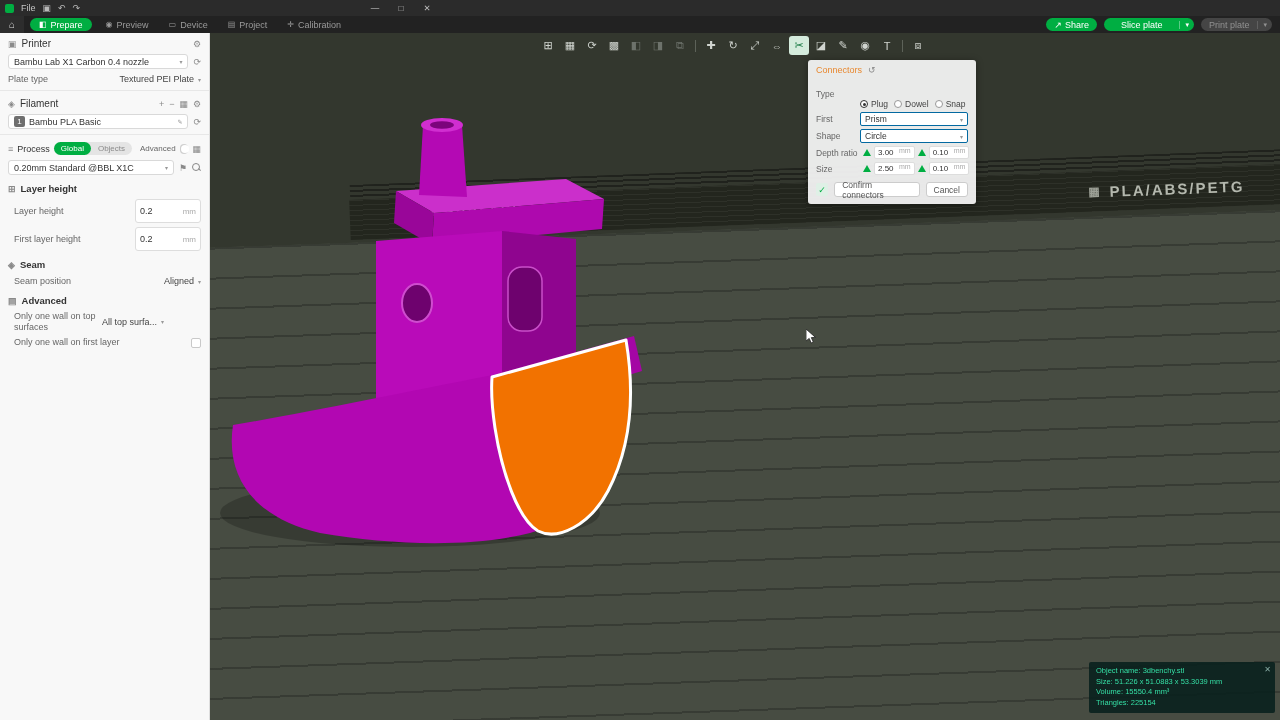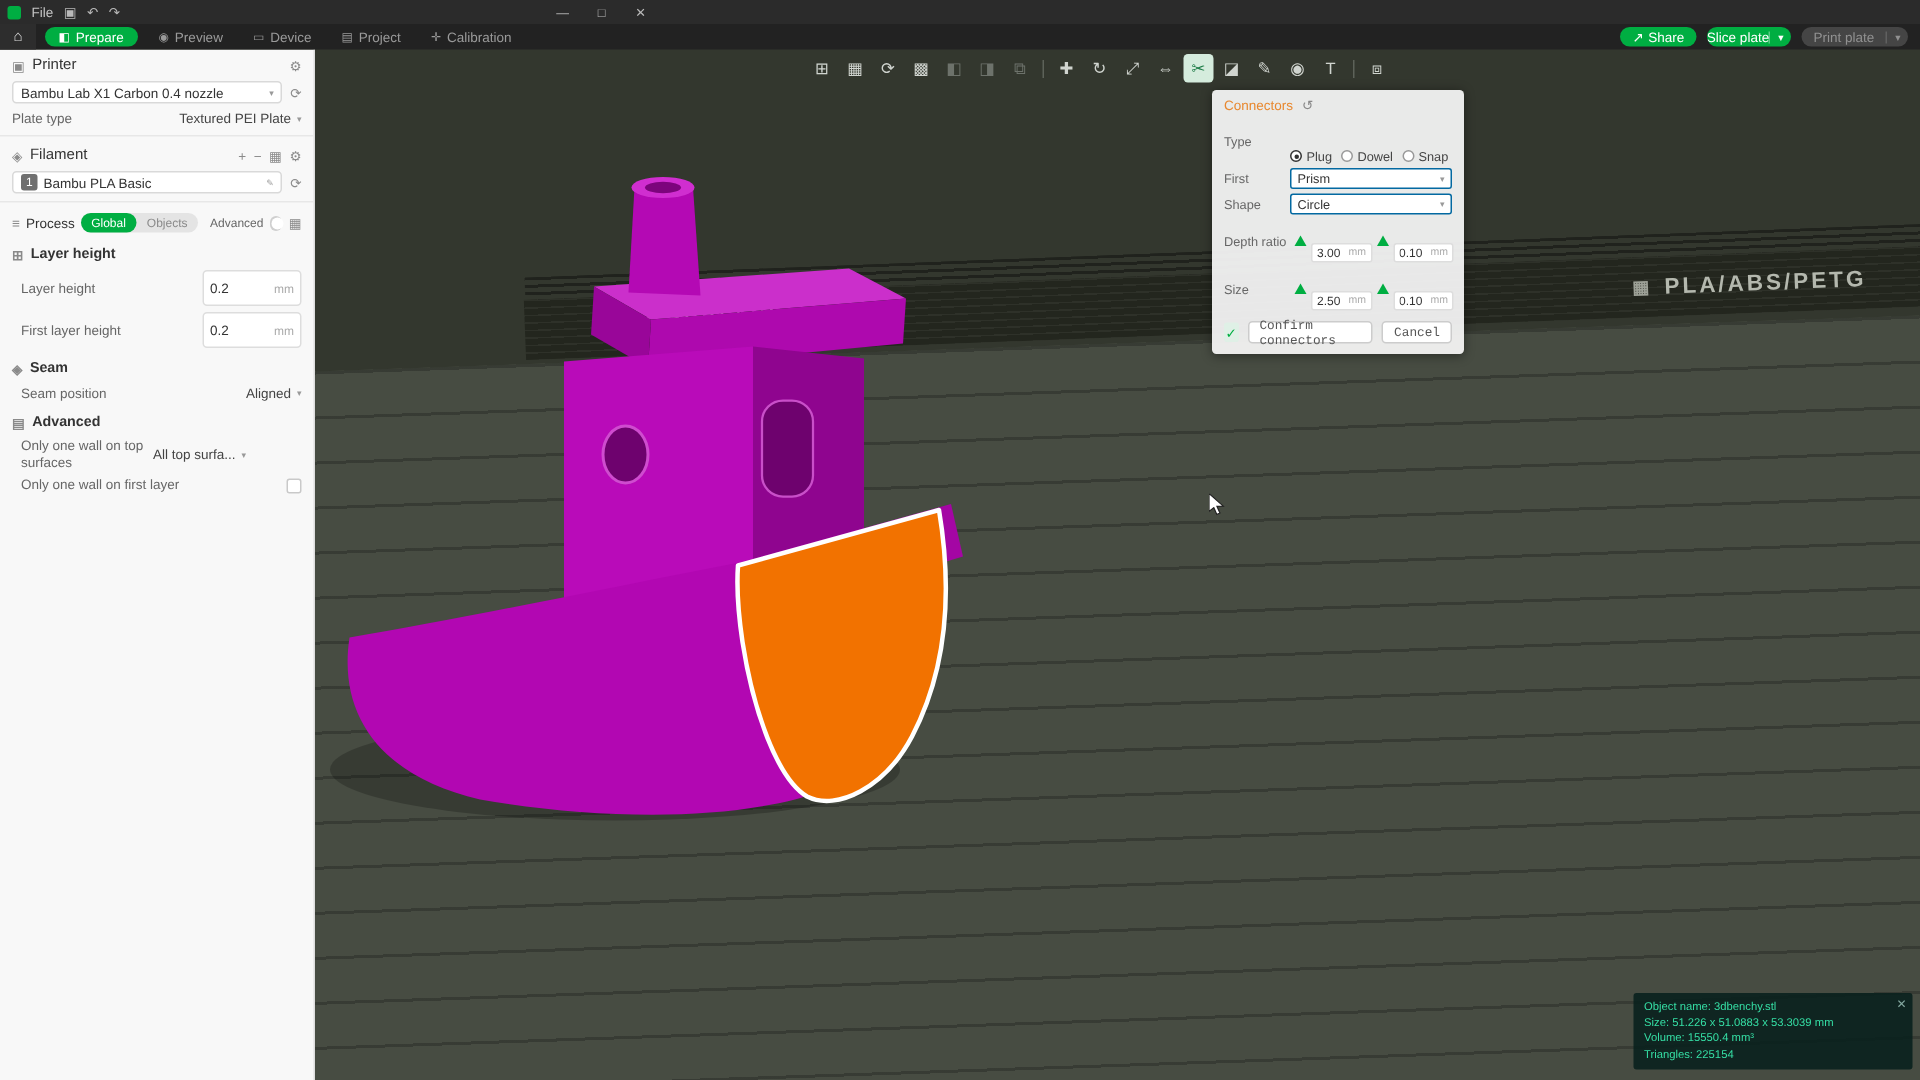"Slice plate" .pill.slice .main { padding: 0 0 -> 0 17px }
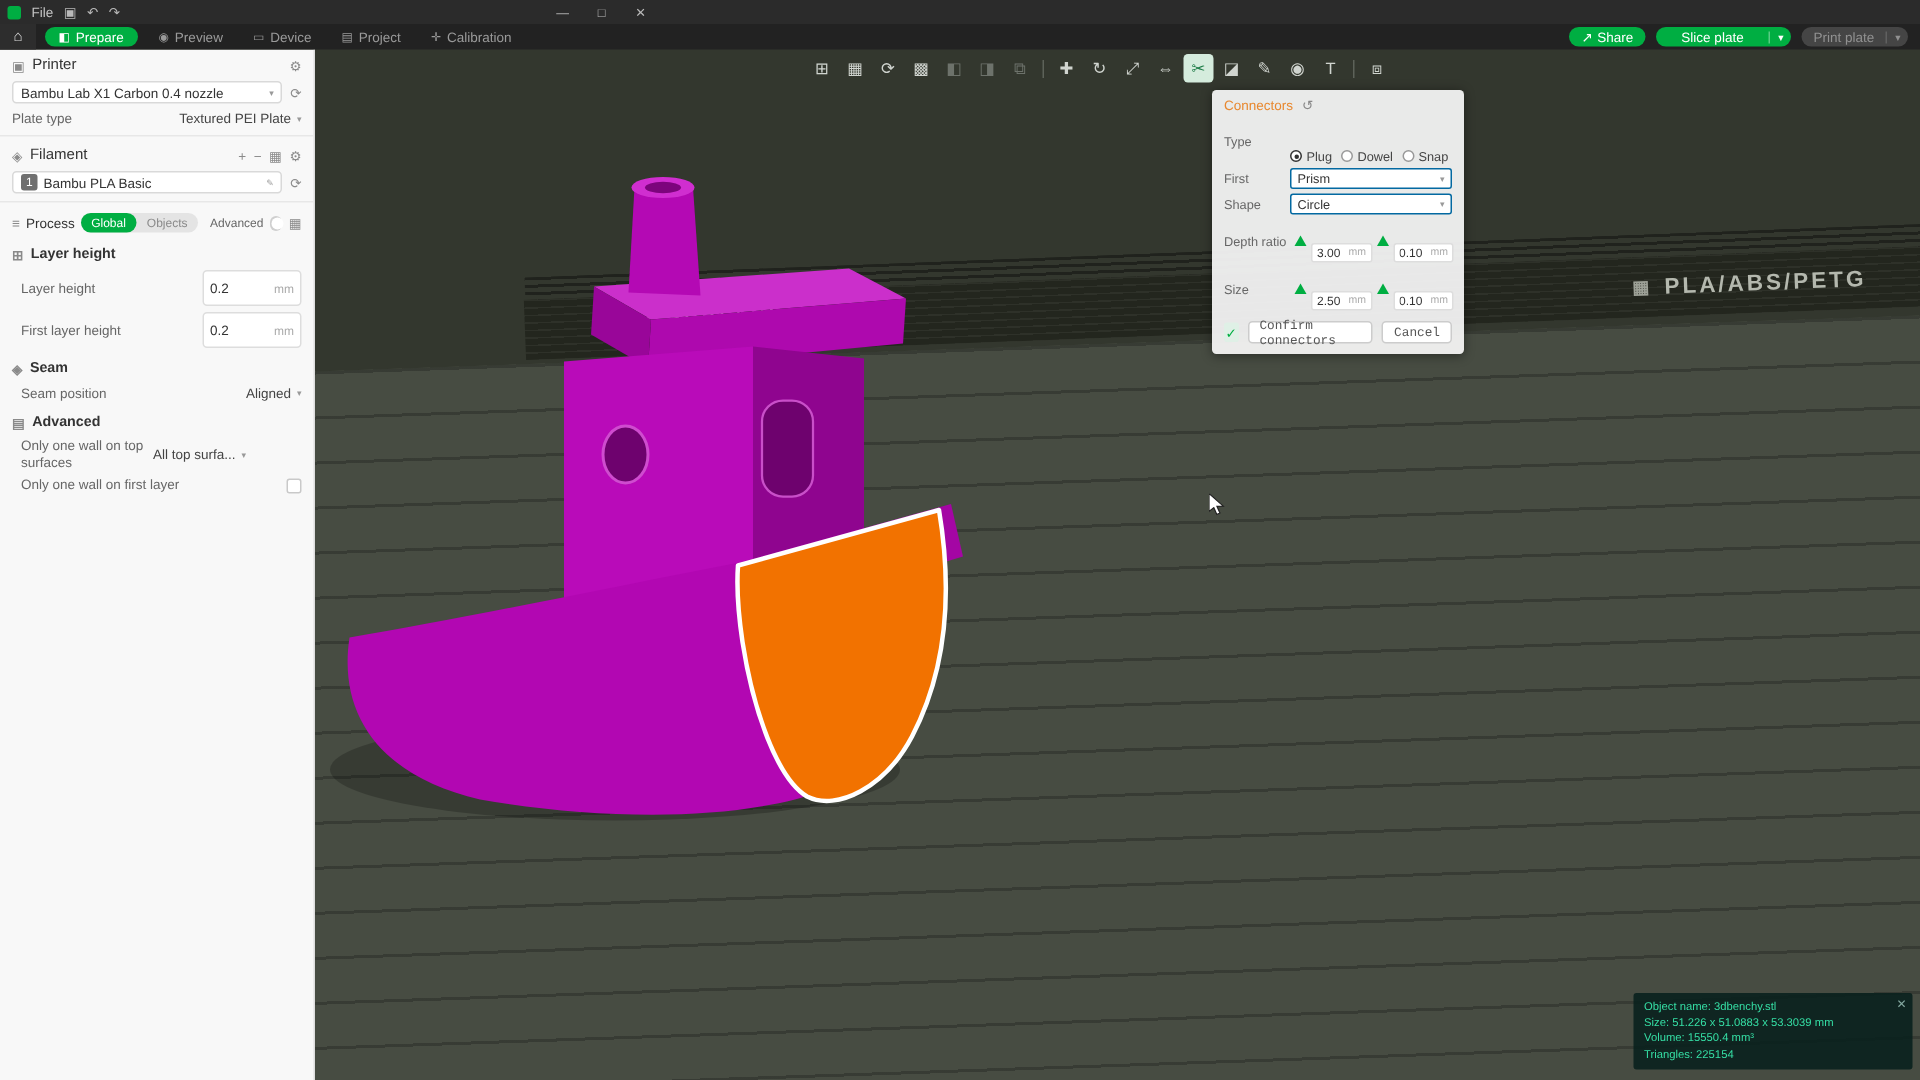"3.00" .c-num { align-items: center -> none; margin-top: 16px -> none }
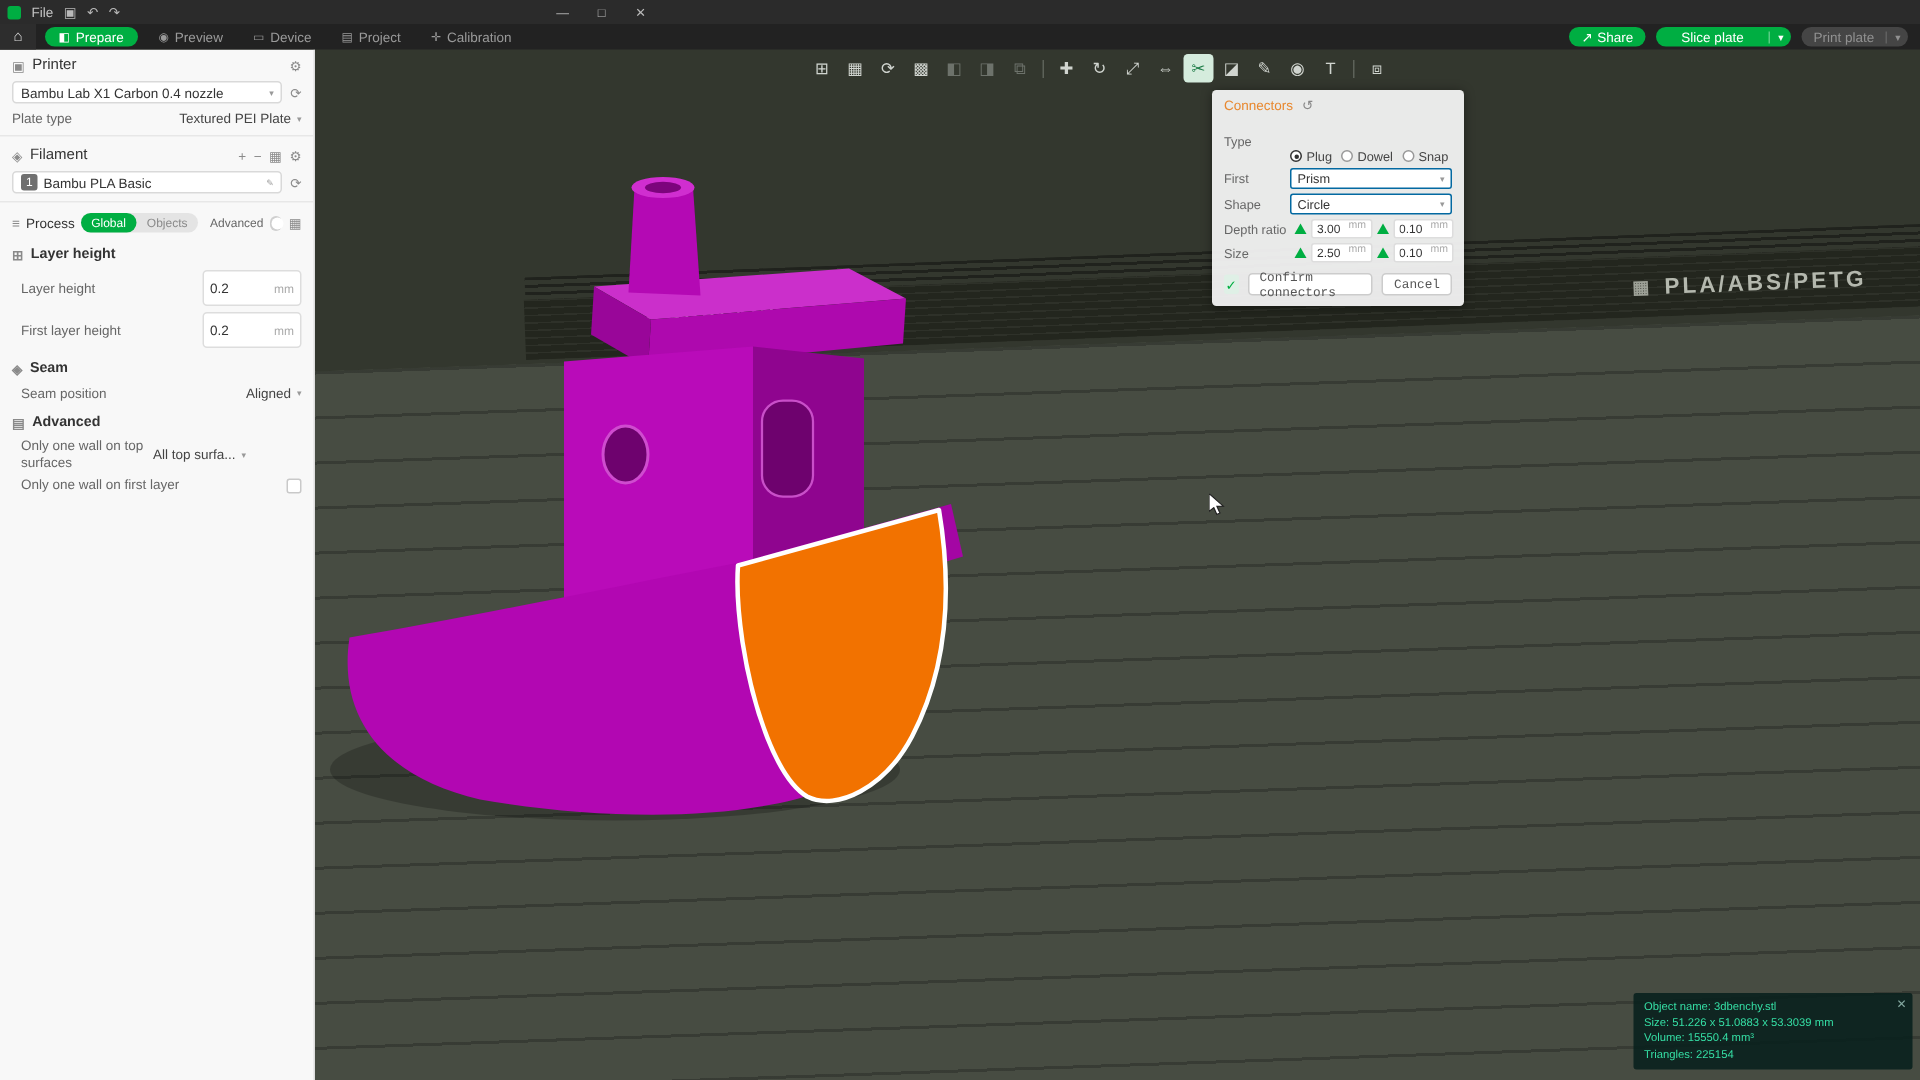"0.20mm Standard @BBL X1C" div.combo-row { html: none -> <div> <div> <span>0.20mm Standard @BBL X1C</span> <span>▾</span> </div> <span>⚑</span> <span></span> </div> }
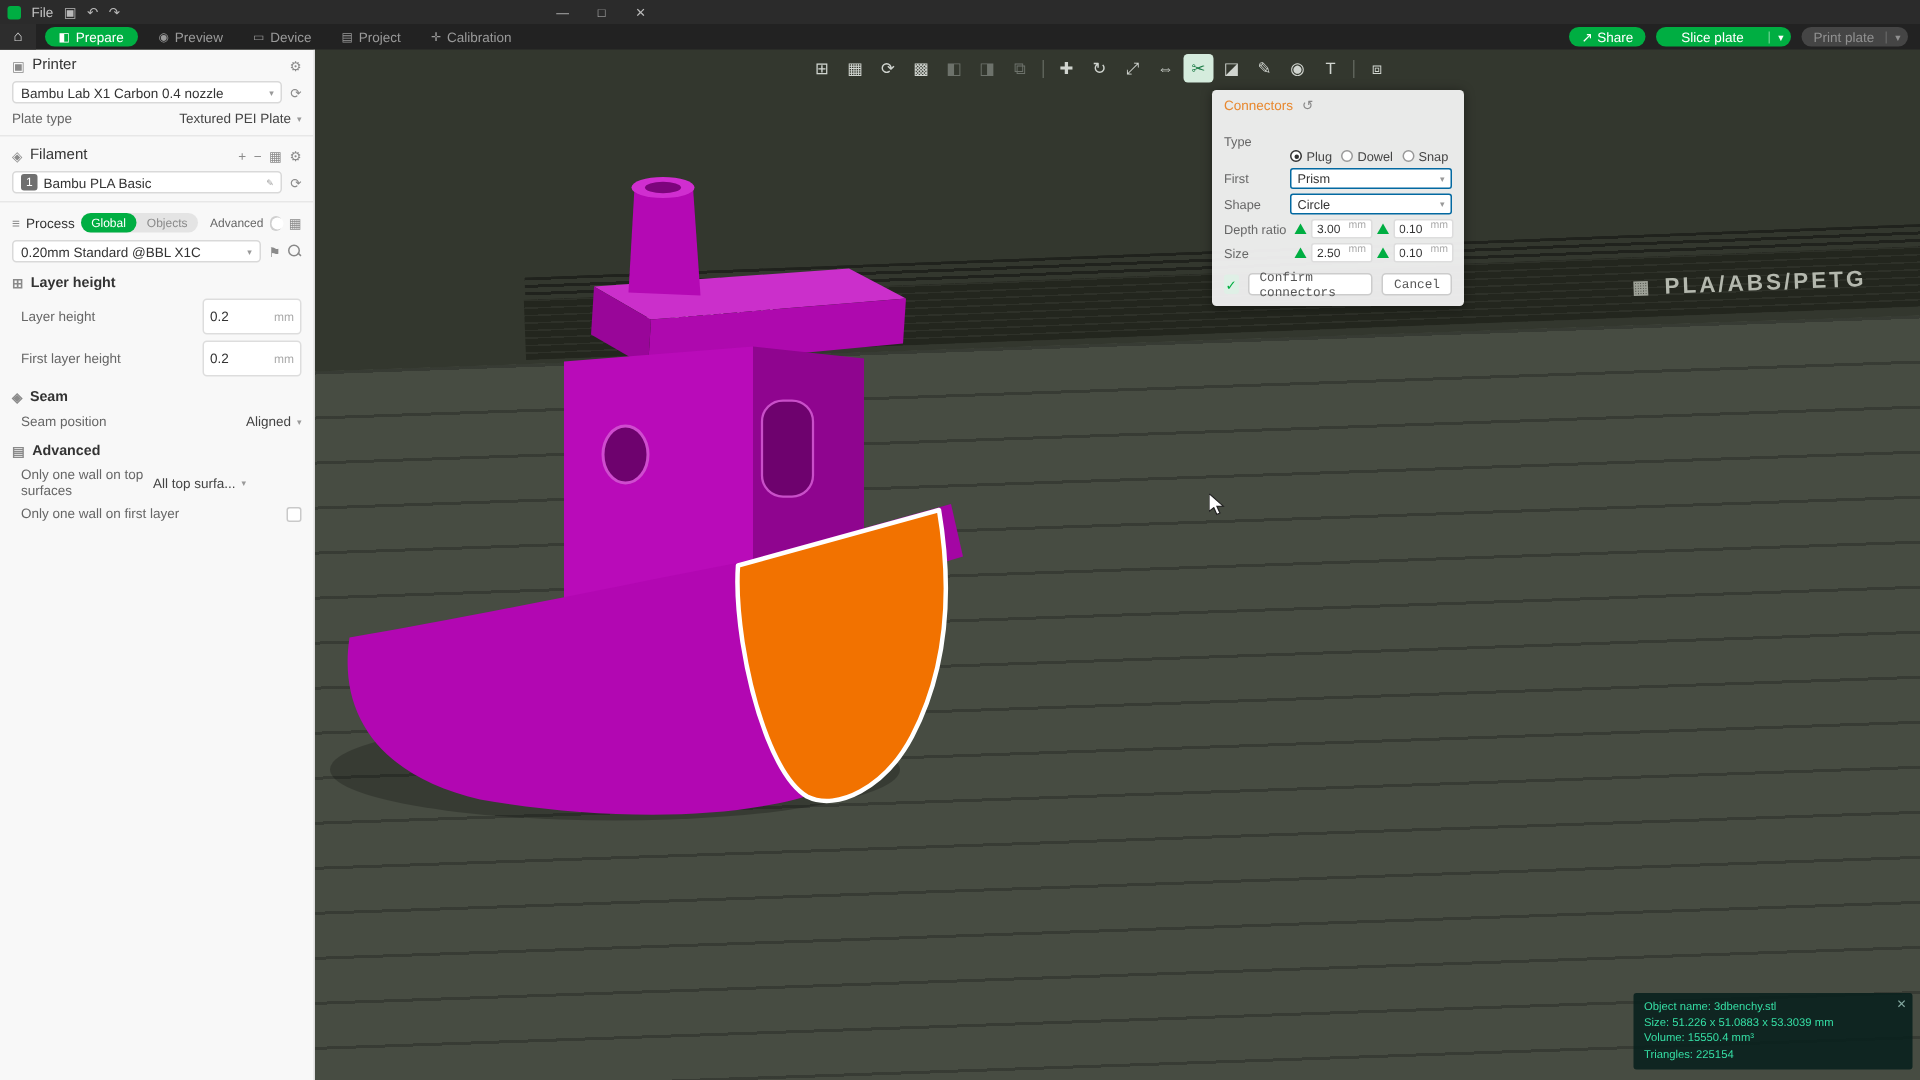"Confirm connectors" .c-btn { font-family: Liberation Mono, monospace -> none }
